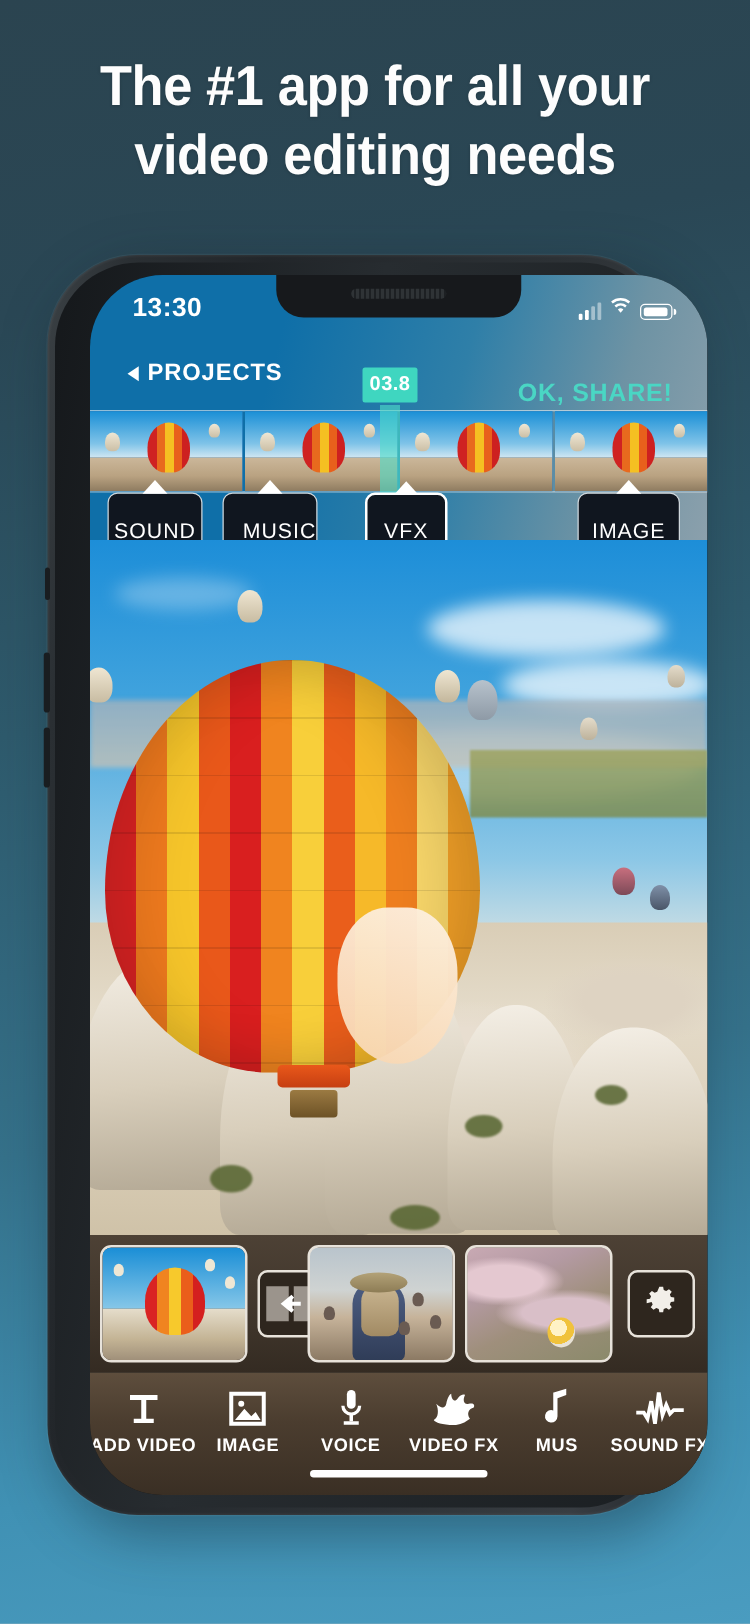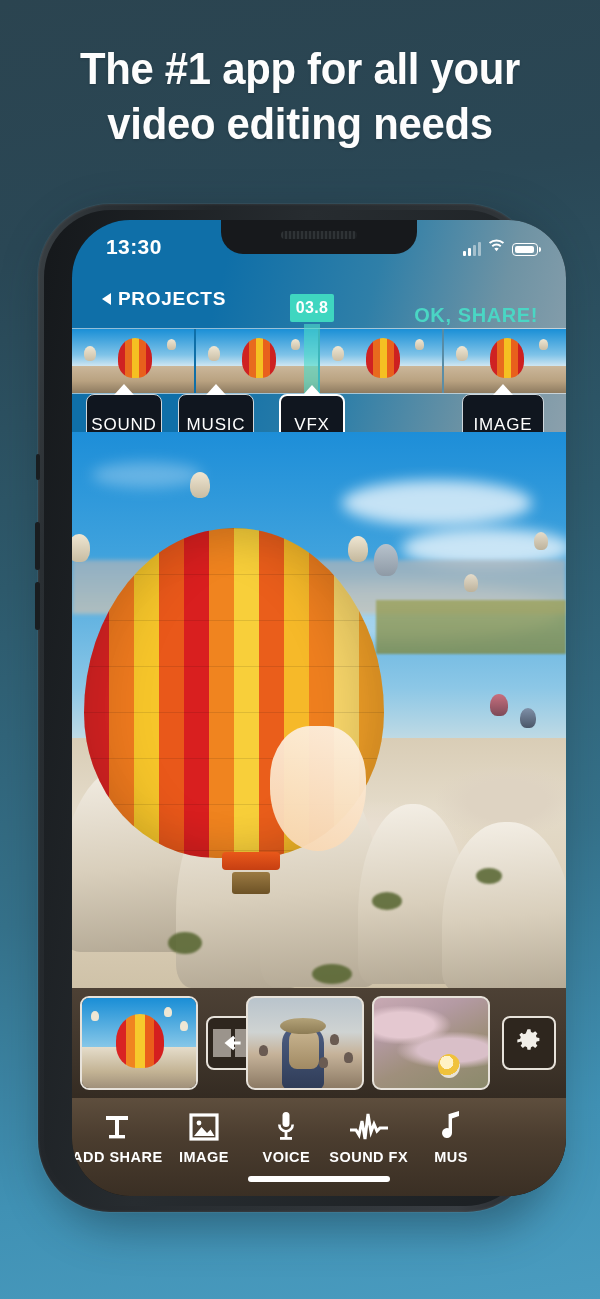"MUSIC" div.chip { justify-content: none -> flex-end }
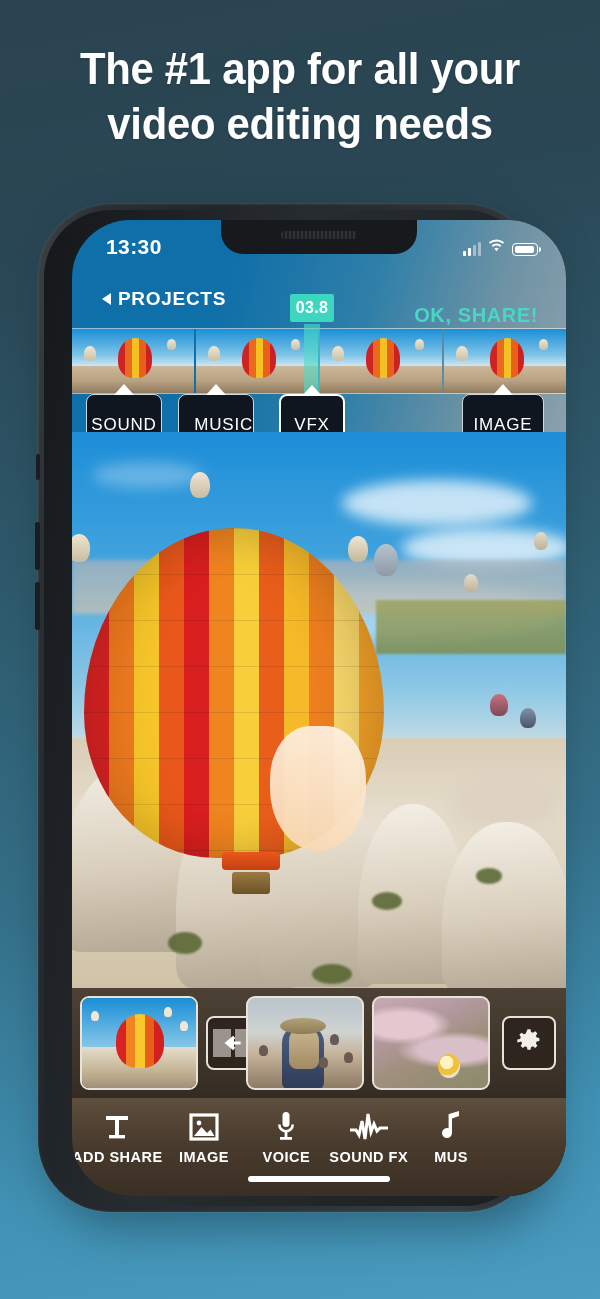"VFX" div.chip { left: 207px -> 220px }
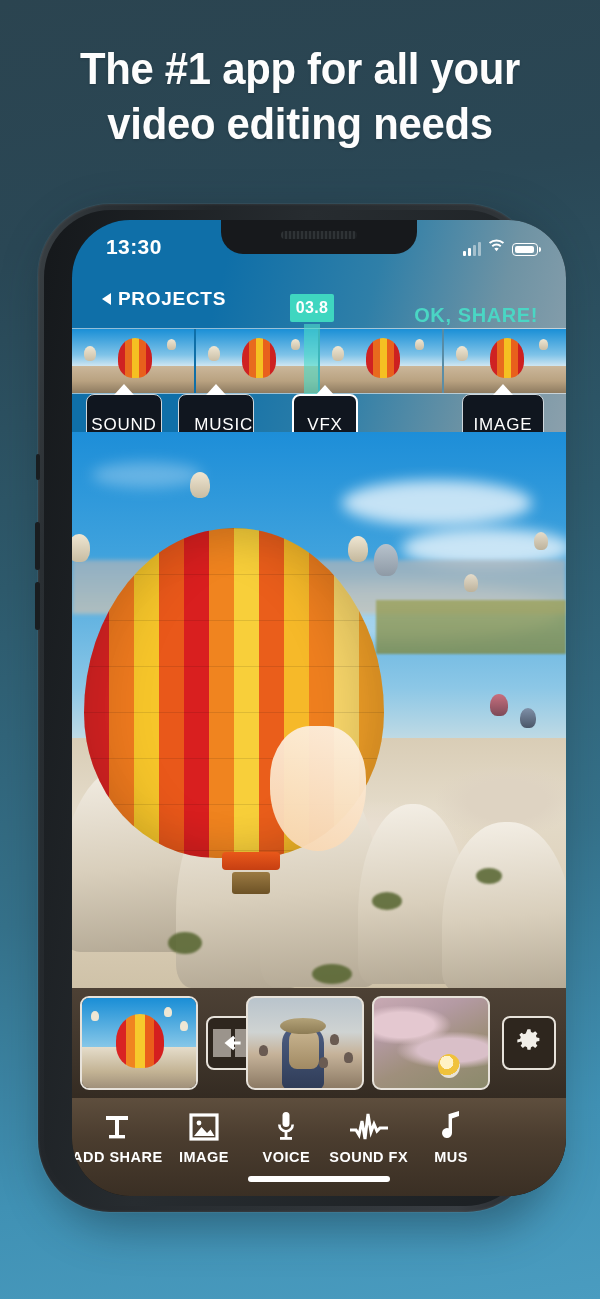"ADD SHARE" span.tb-label { text: SHARE -> VIDEO }
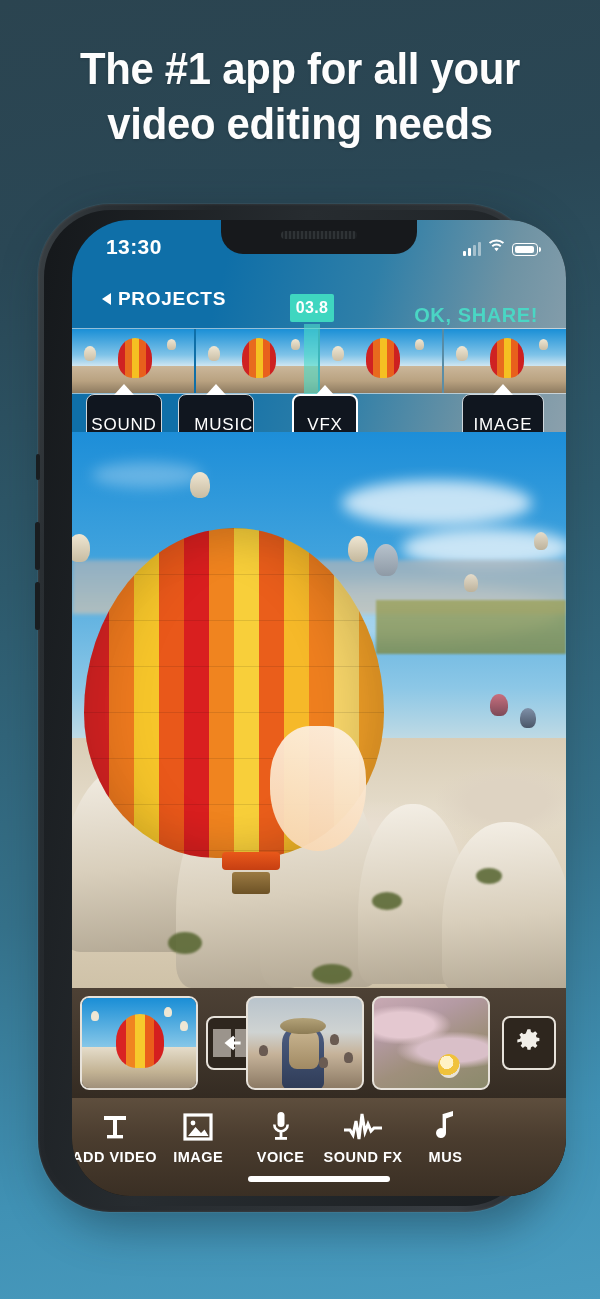"VIDEO FX" div.tb-item { html: none -> <div> <span> <svg> <path></path> </svg> </span> <span>VIDEO FX</span> </div> }
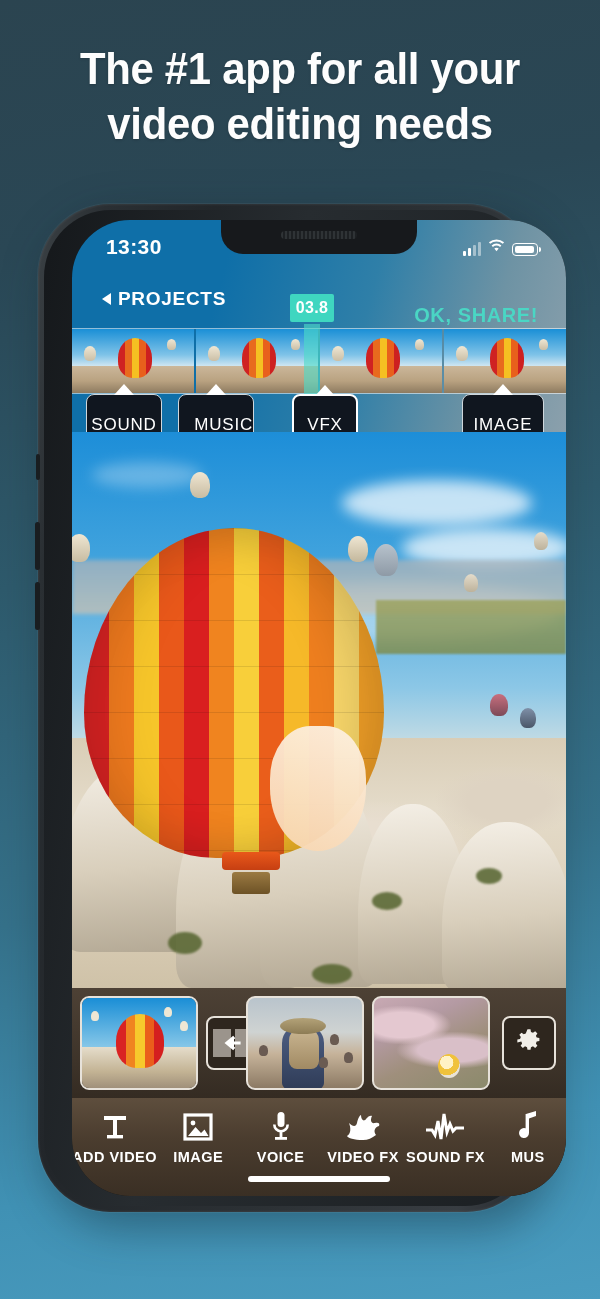"SOUND FX" div.tb-item { order: before "MUS" -> after "MUS" }
